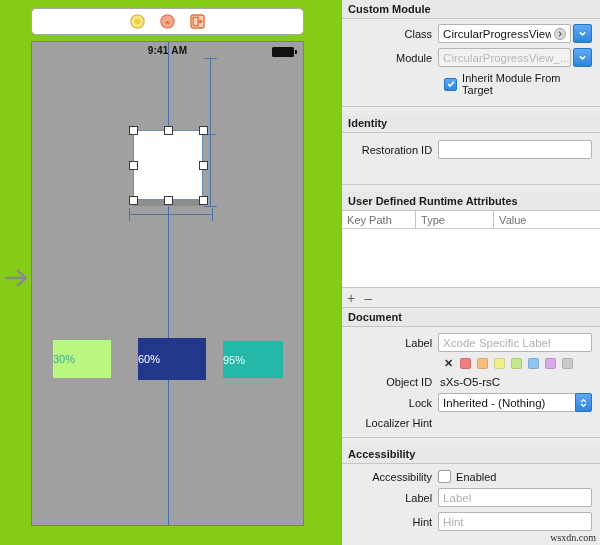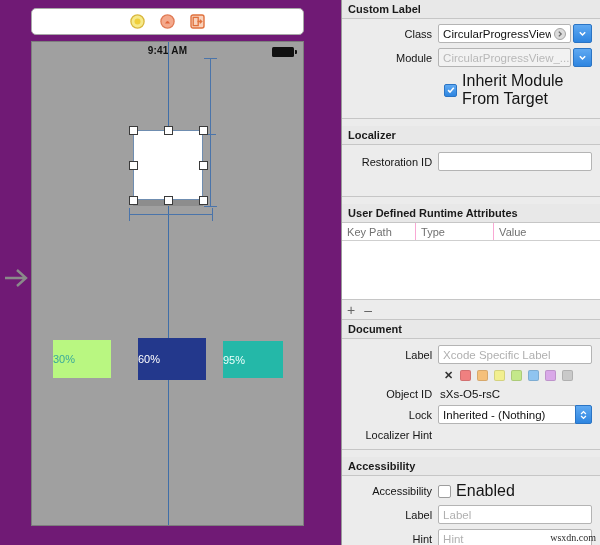"Custom Label" div.section-header { text: Label -> Module }
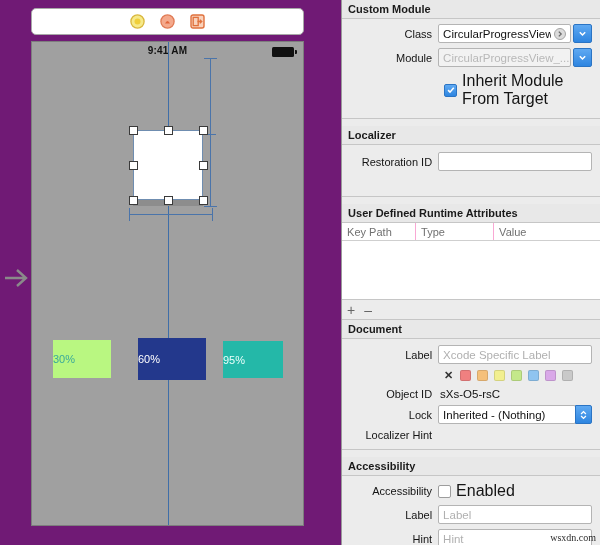"9:41 AM" #canvas-pane { background: #701a75 -> #84cc16 }
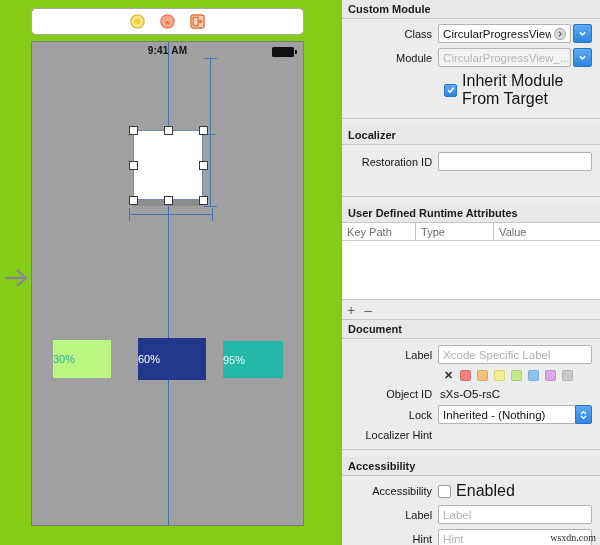"Inherit Module From Target" .check-label { font-size: 16px -> 11px }
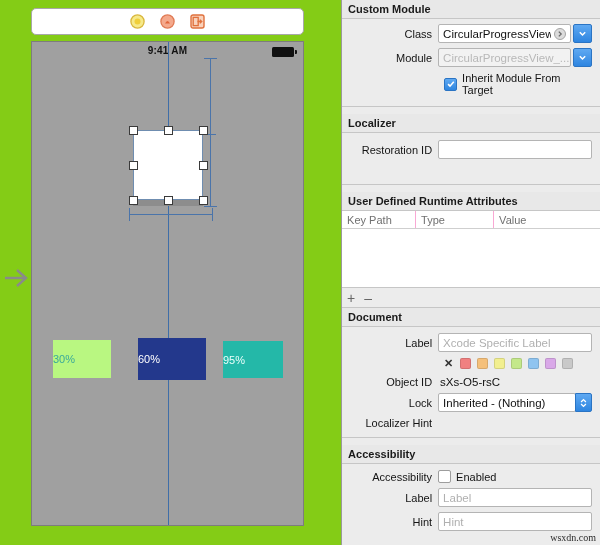"Localizer" div.section-header { text: Localizer -> Identity }
